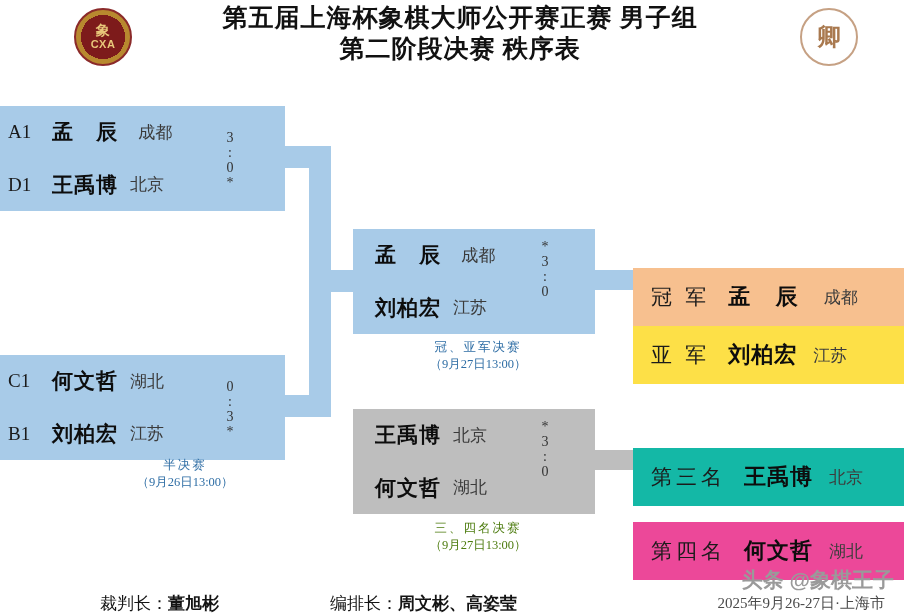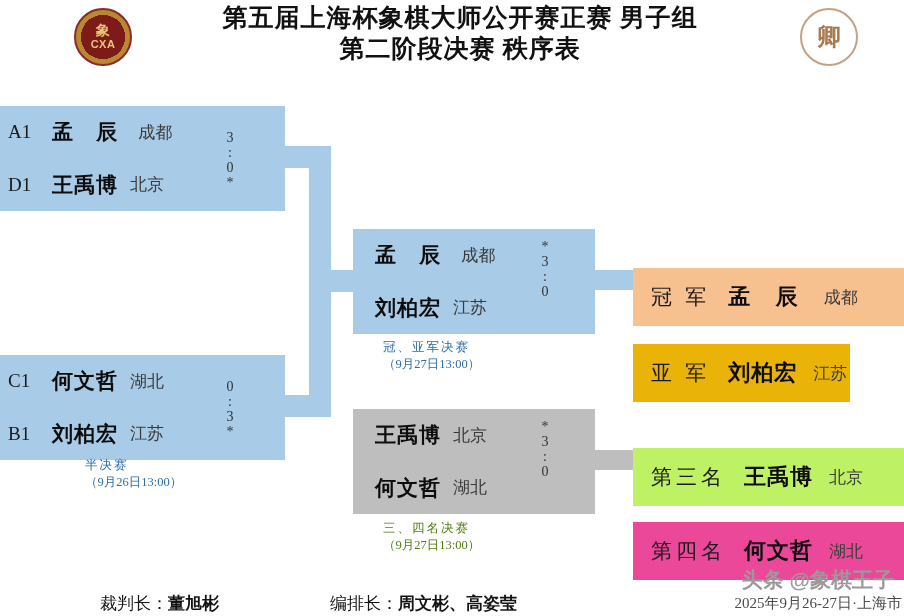"冠、亚军决赛" .caption { text-align: left -> center }
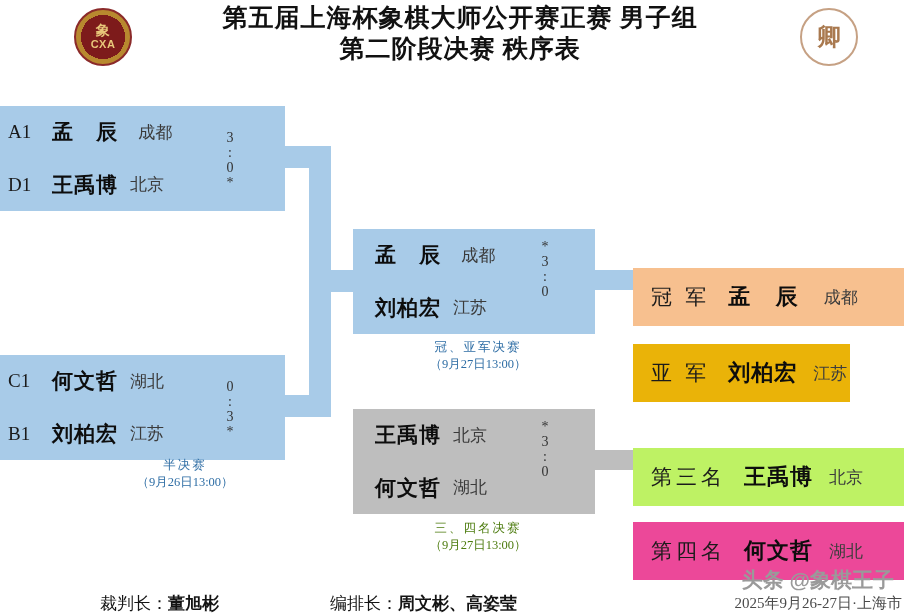"亚 军" div.result { background: #eab308 -> #fde047; top: 334px -> 316px; width: 217px -> 271px }
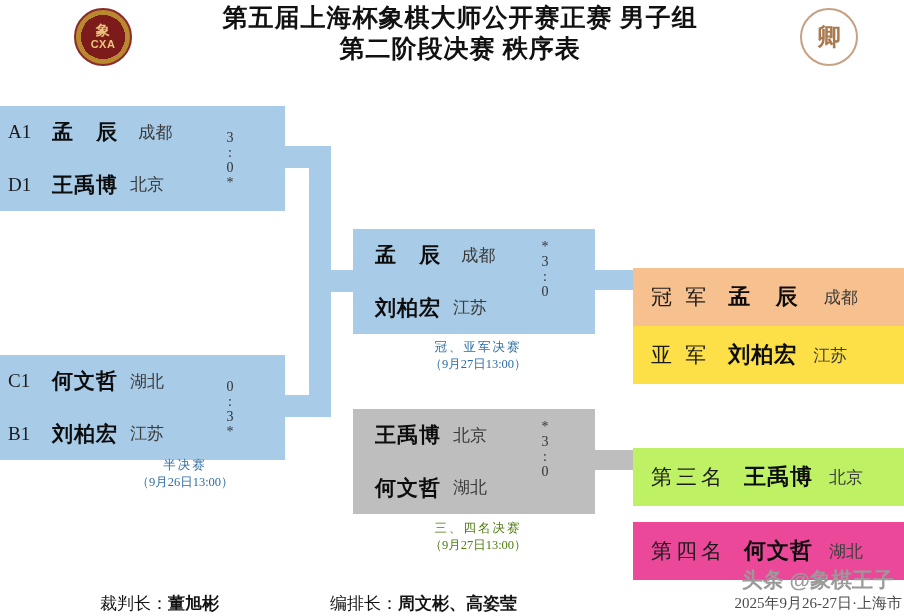"第三名" div.result { background: #bef264 -> #14b8a6 }
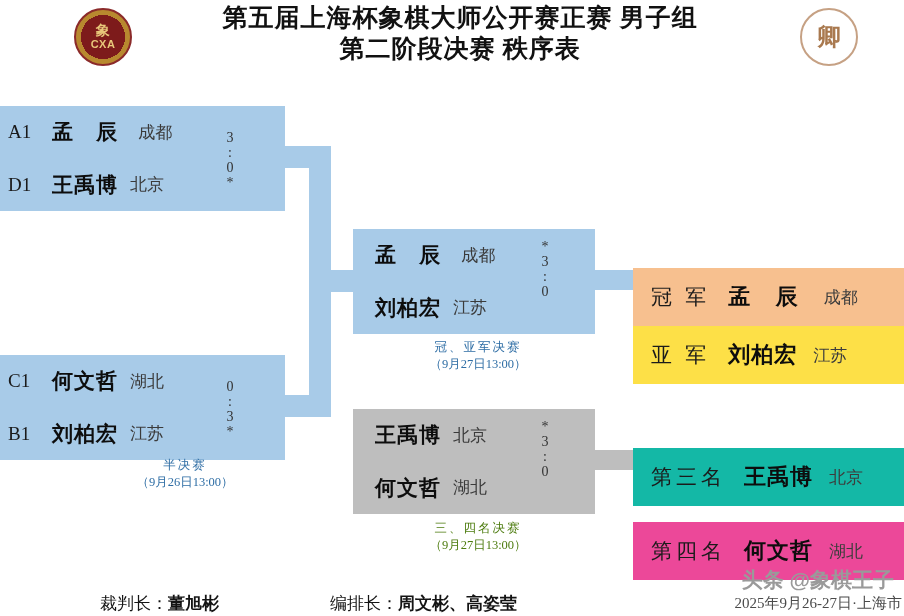"2025年9月26-27日·上海市" .venue { right: 2px -> 19px }
